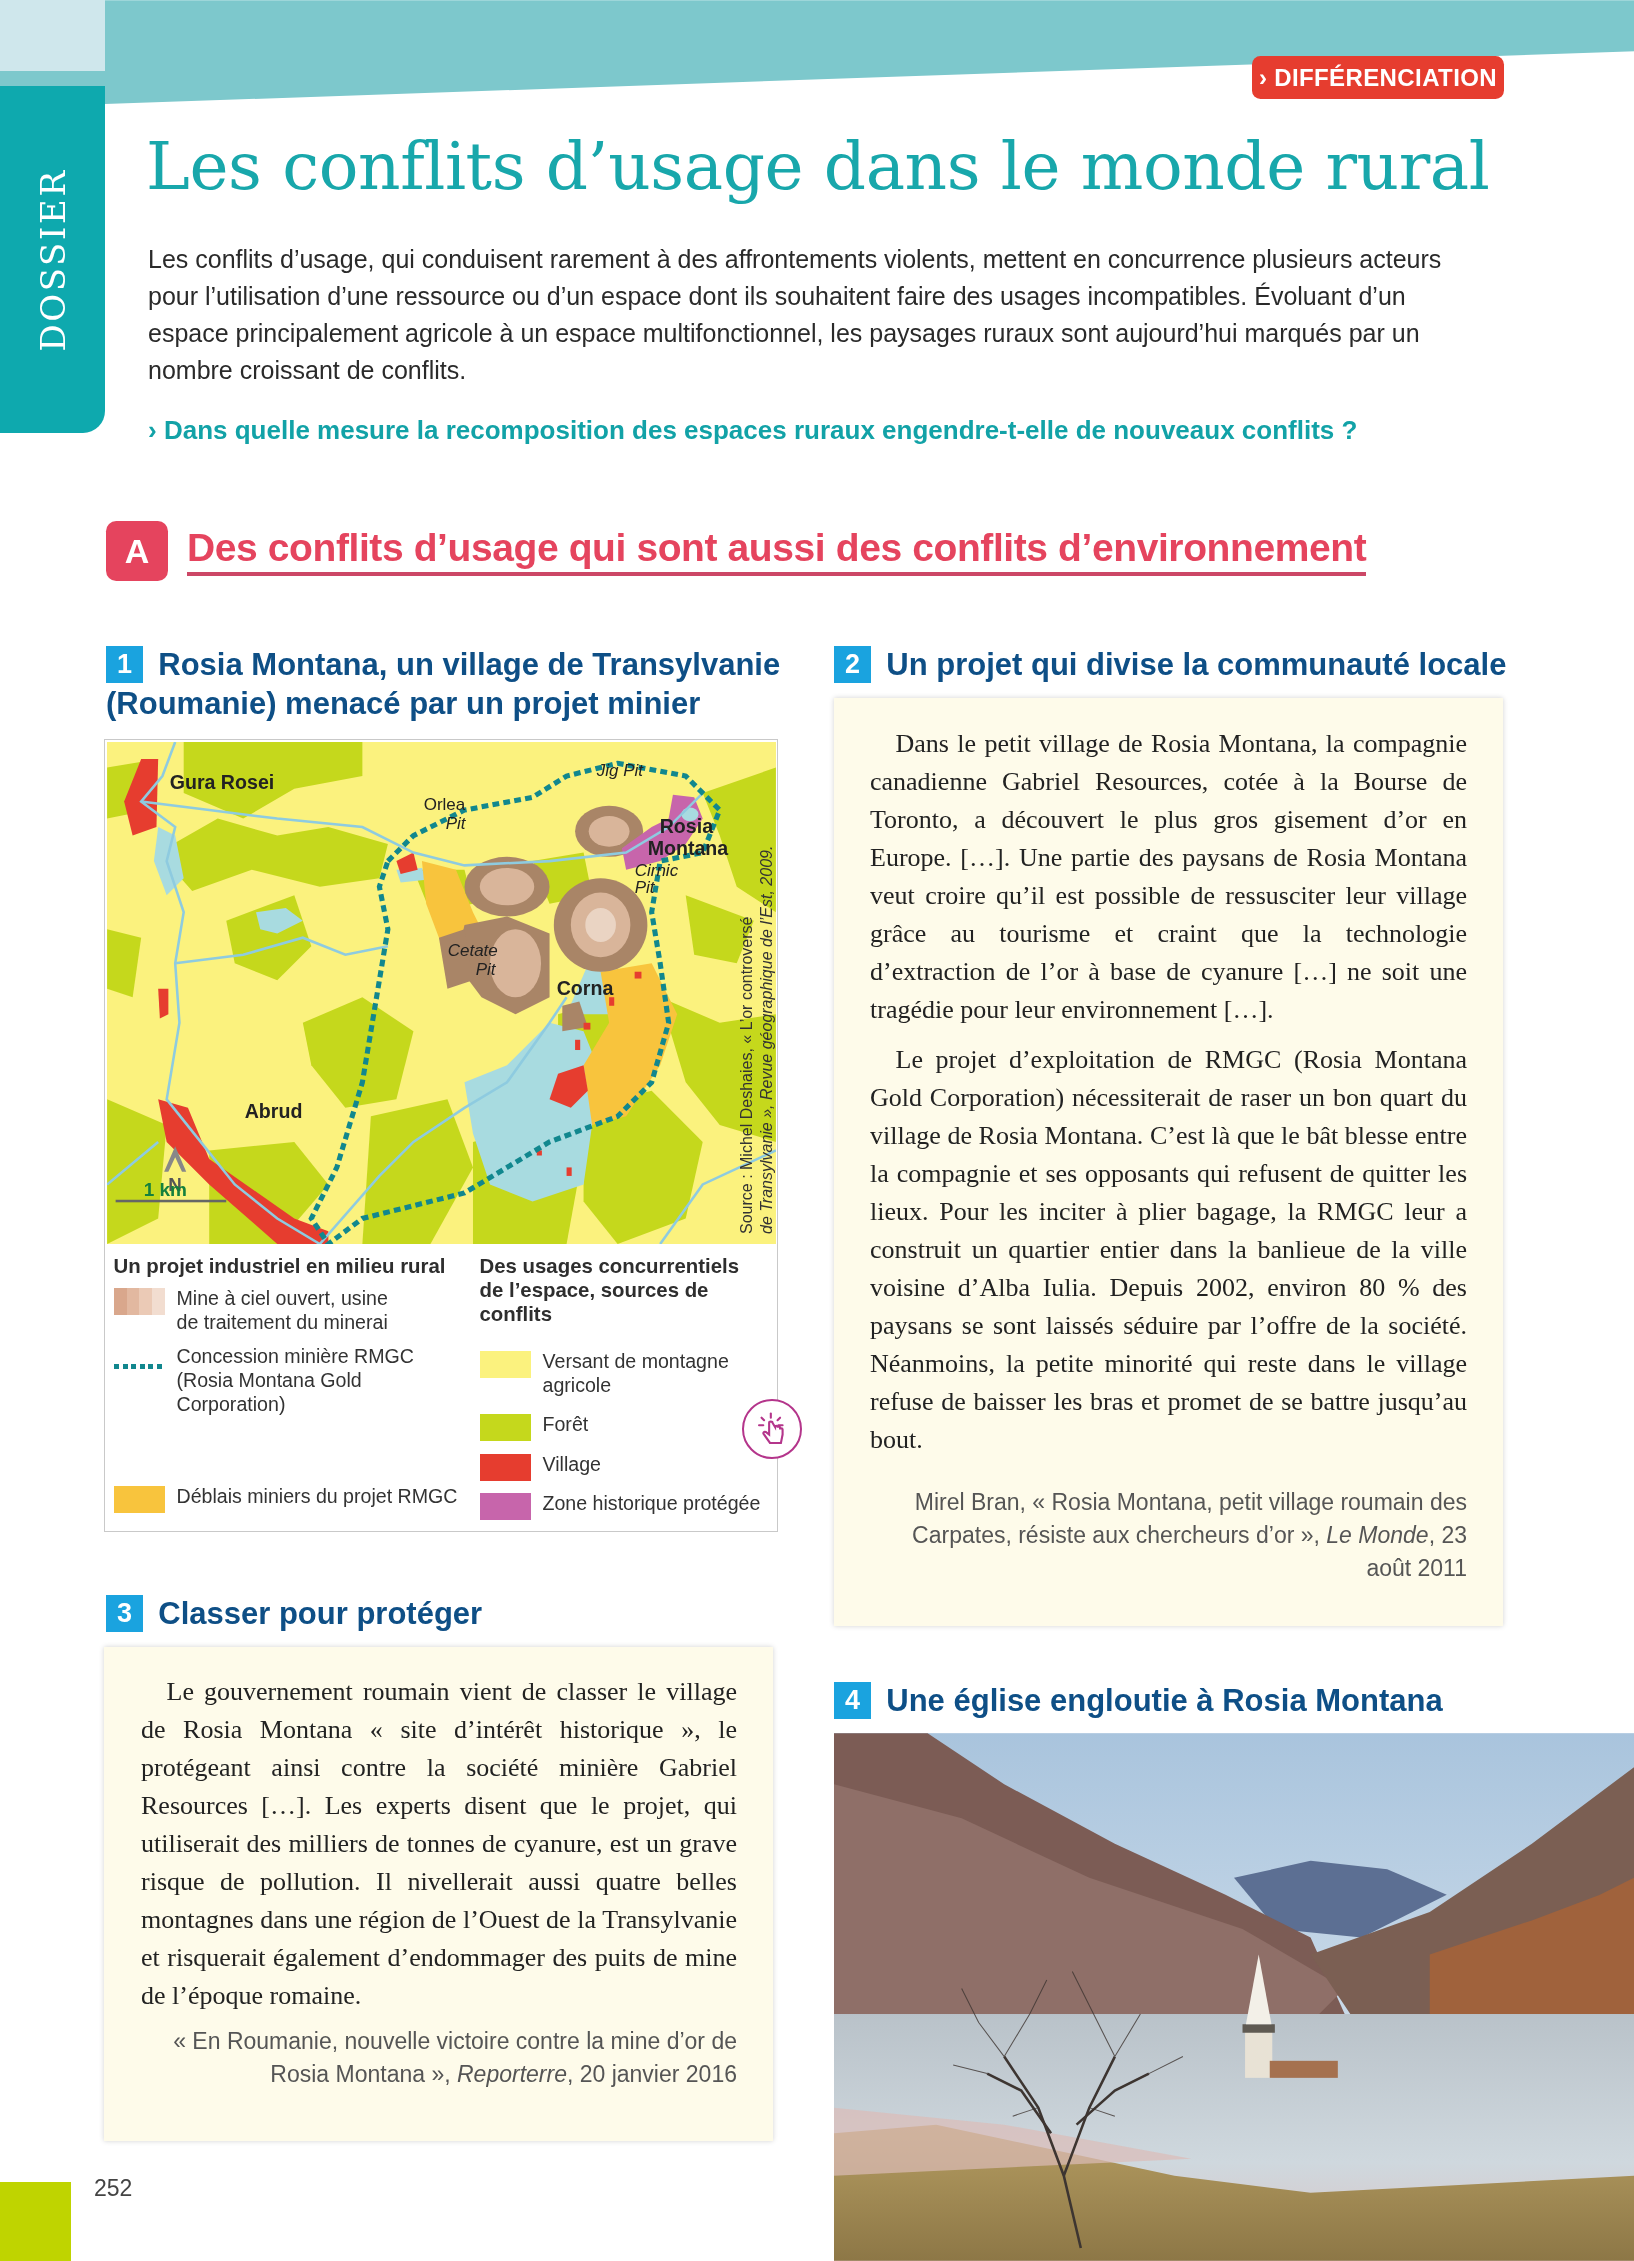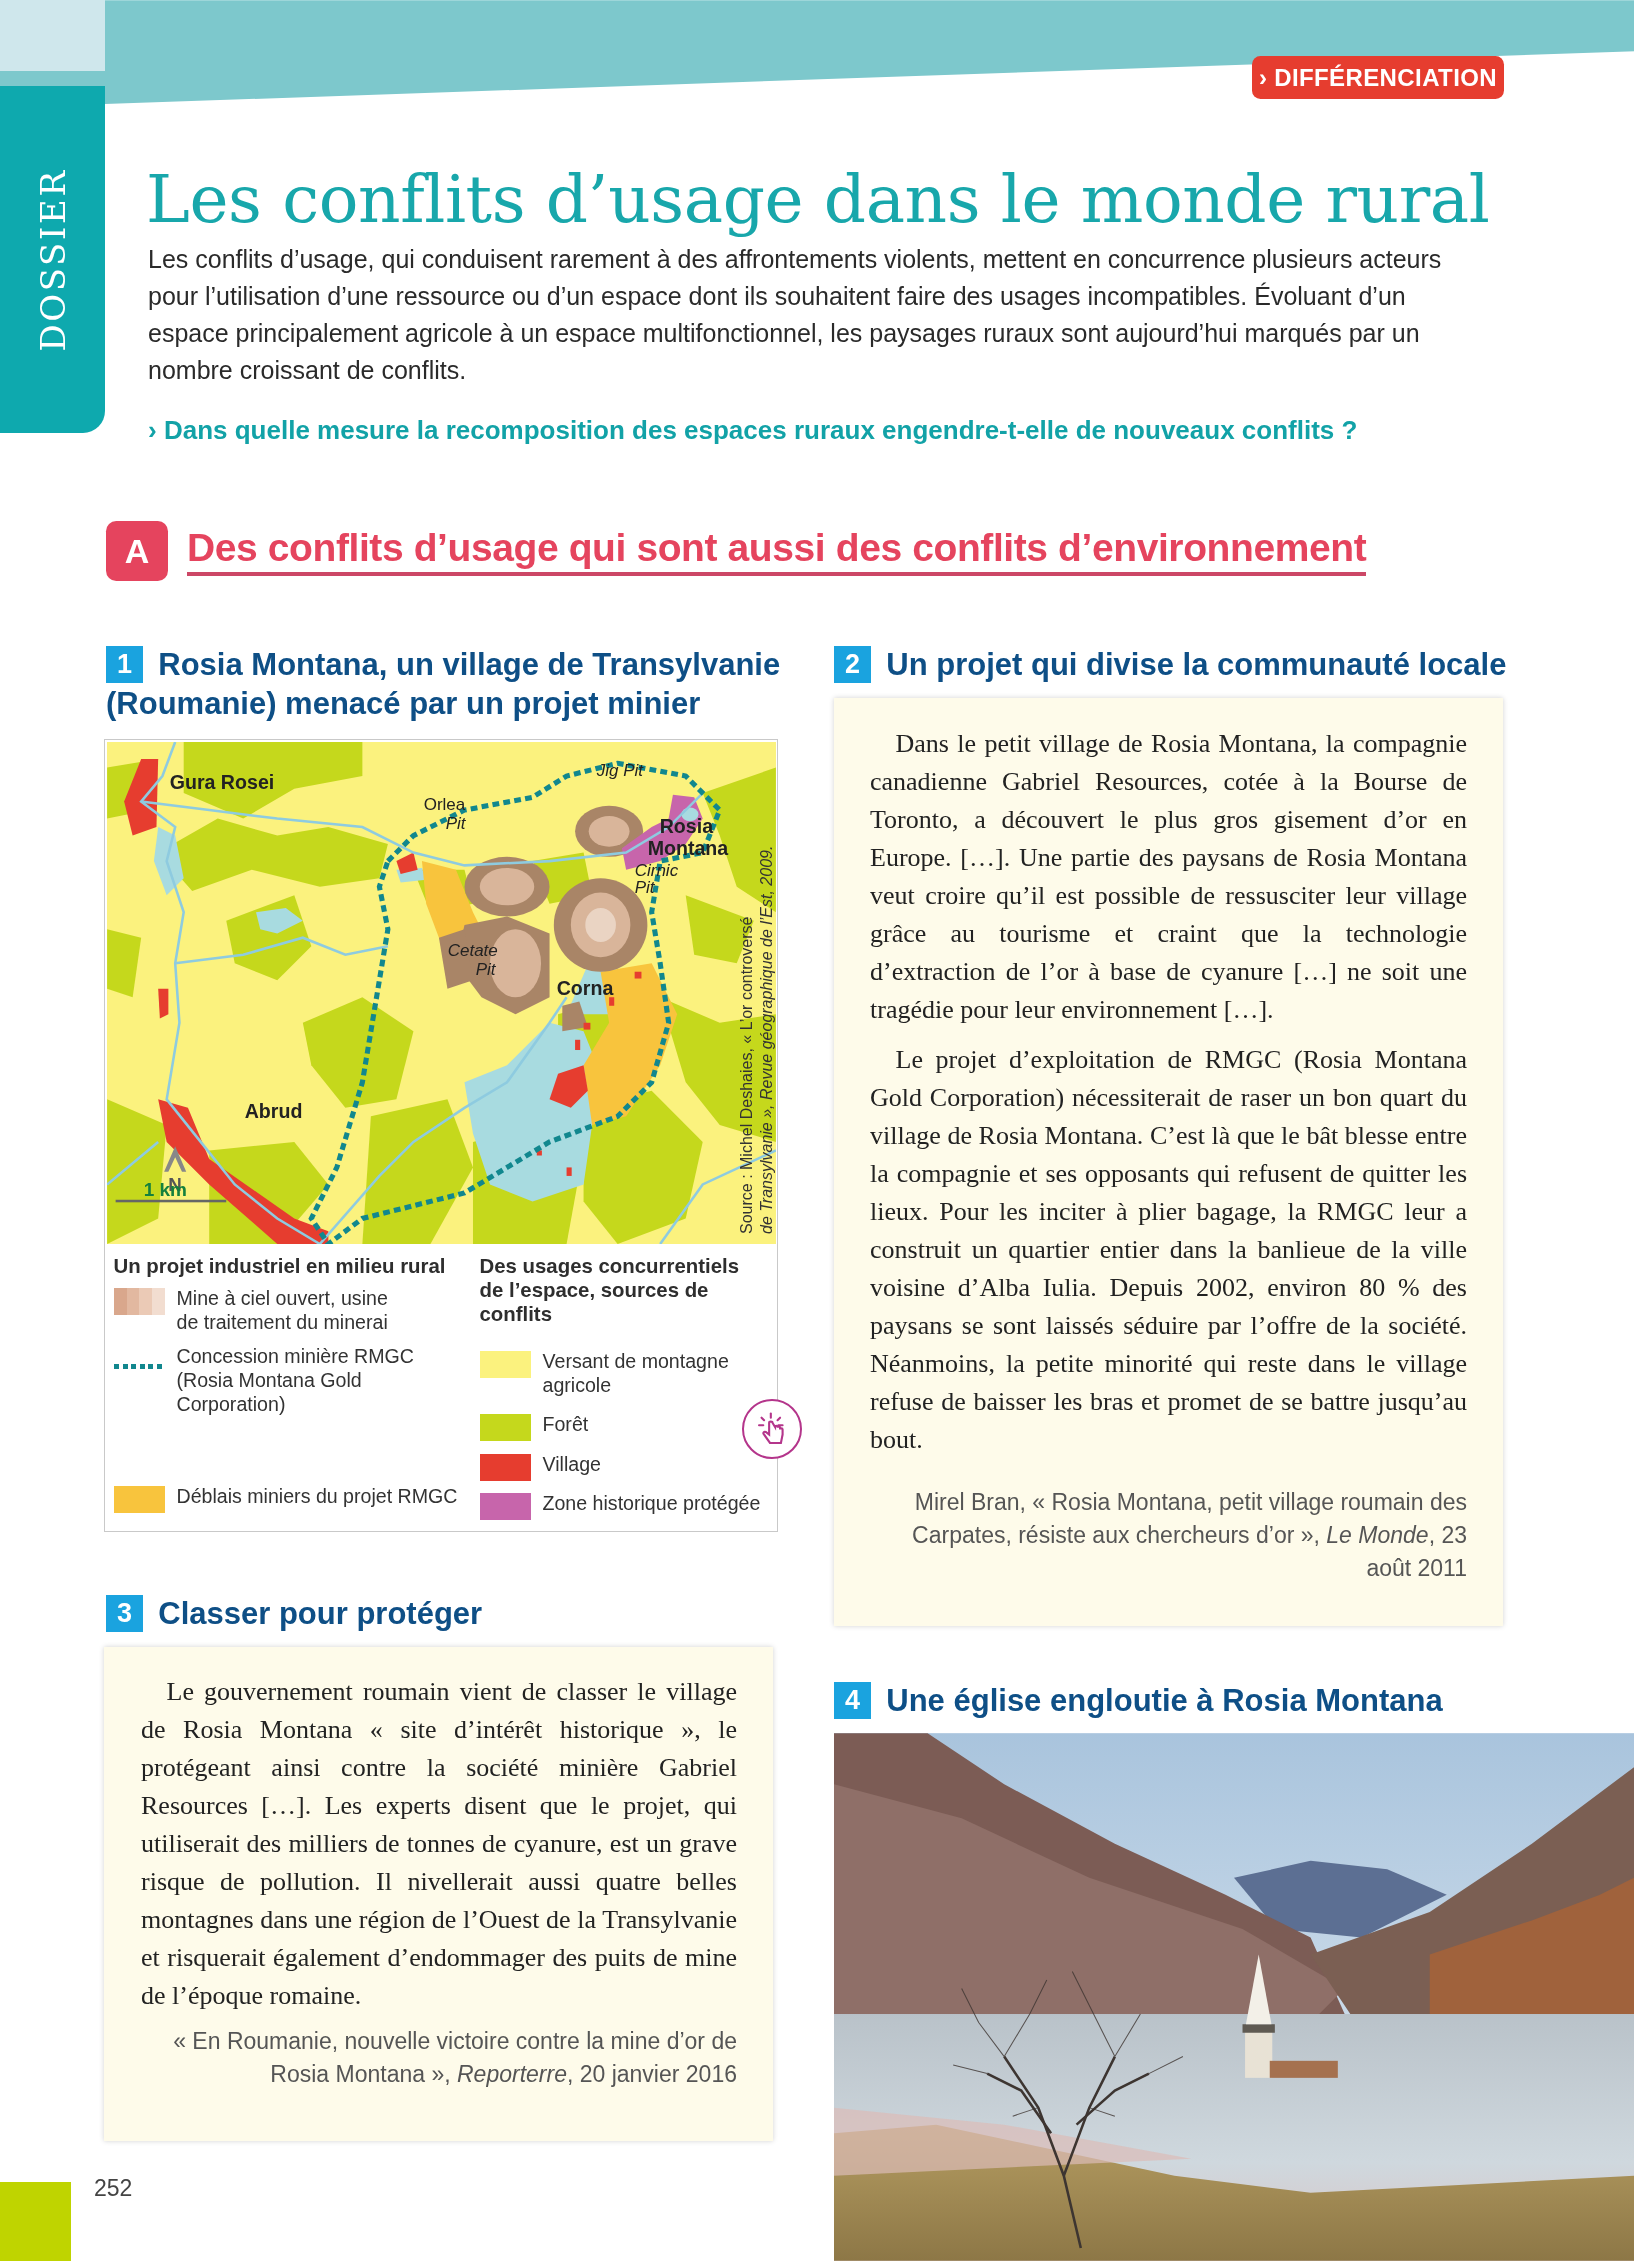"Les conflits d’usage dans le" .page-title { margin-top: 33px -> none }
